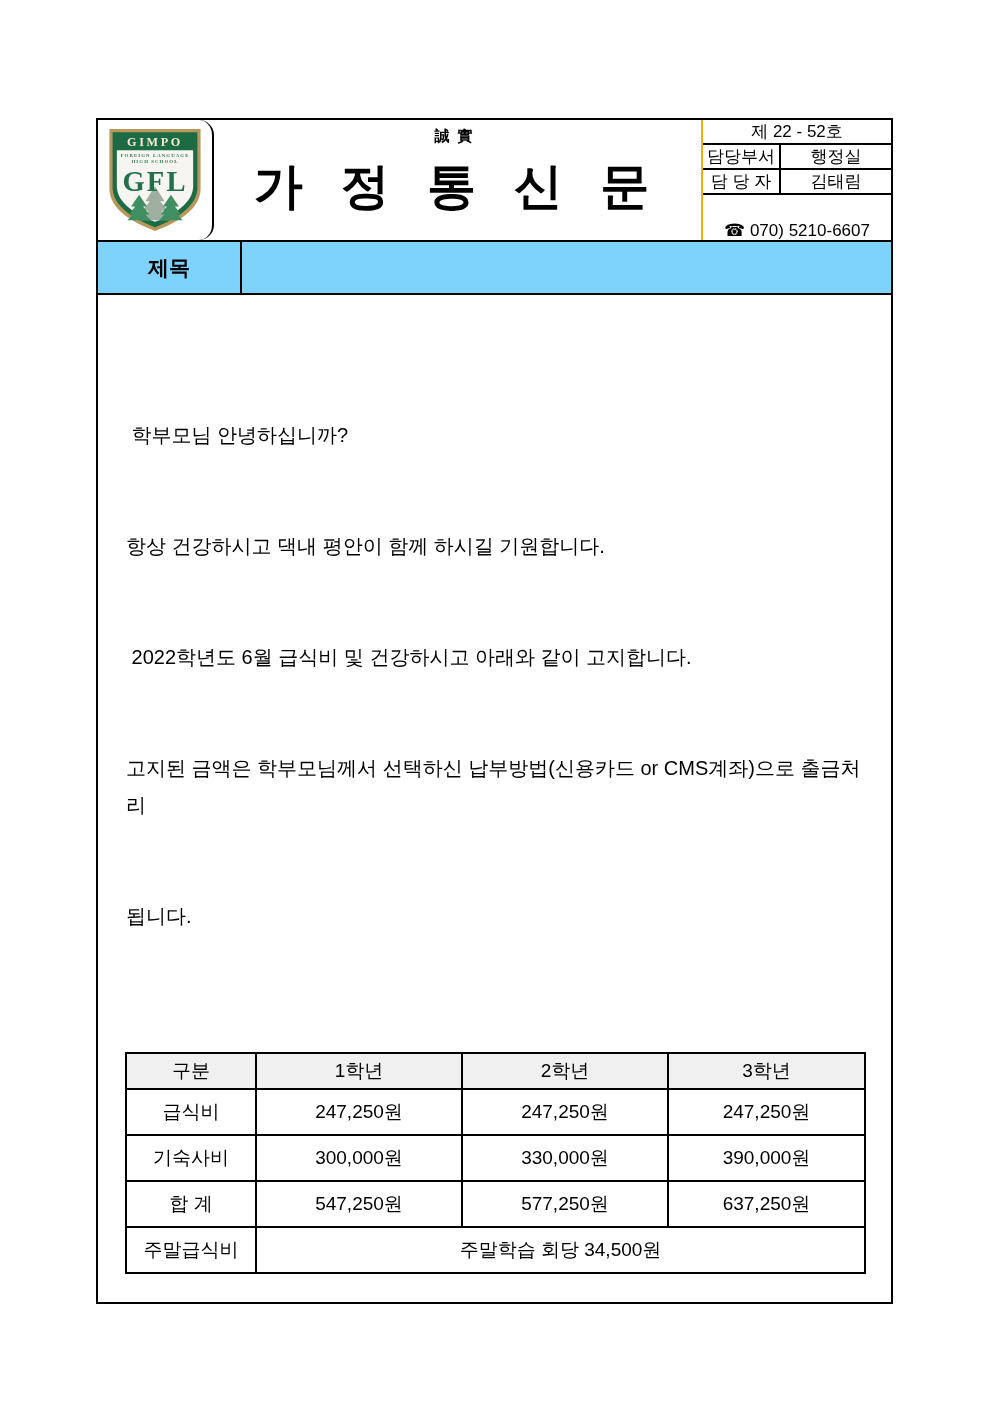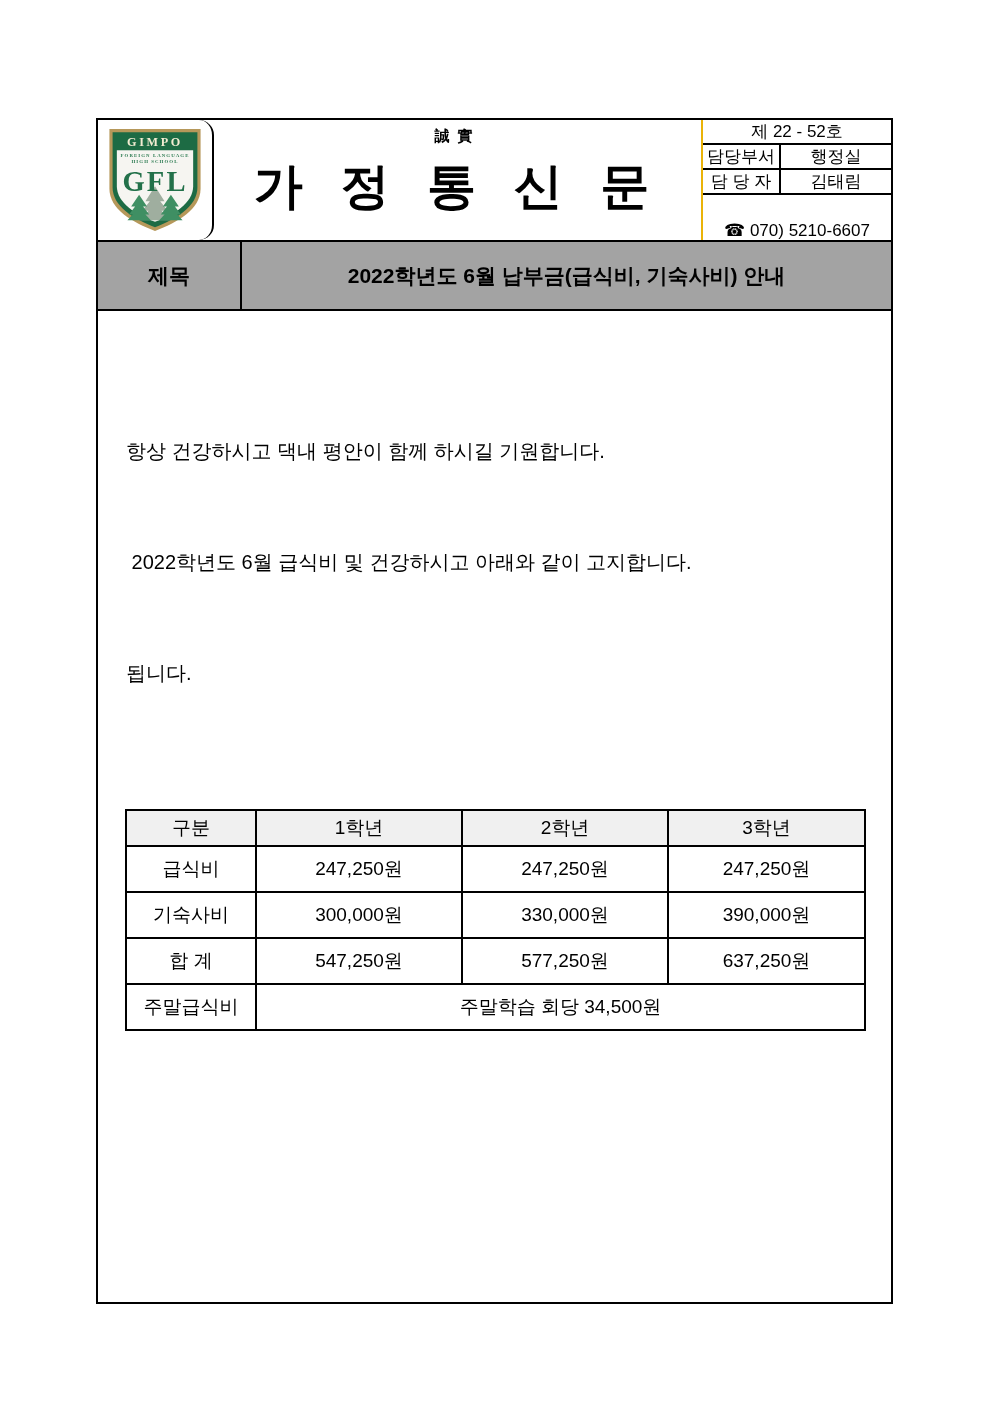"제목" .subject-row { background: #a3a3a3 -> #7dd3fc; height: 69px -> 53px }
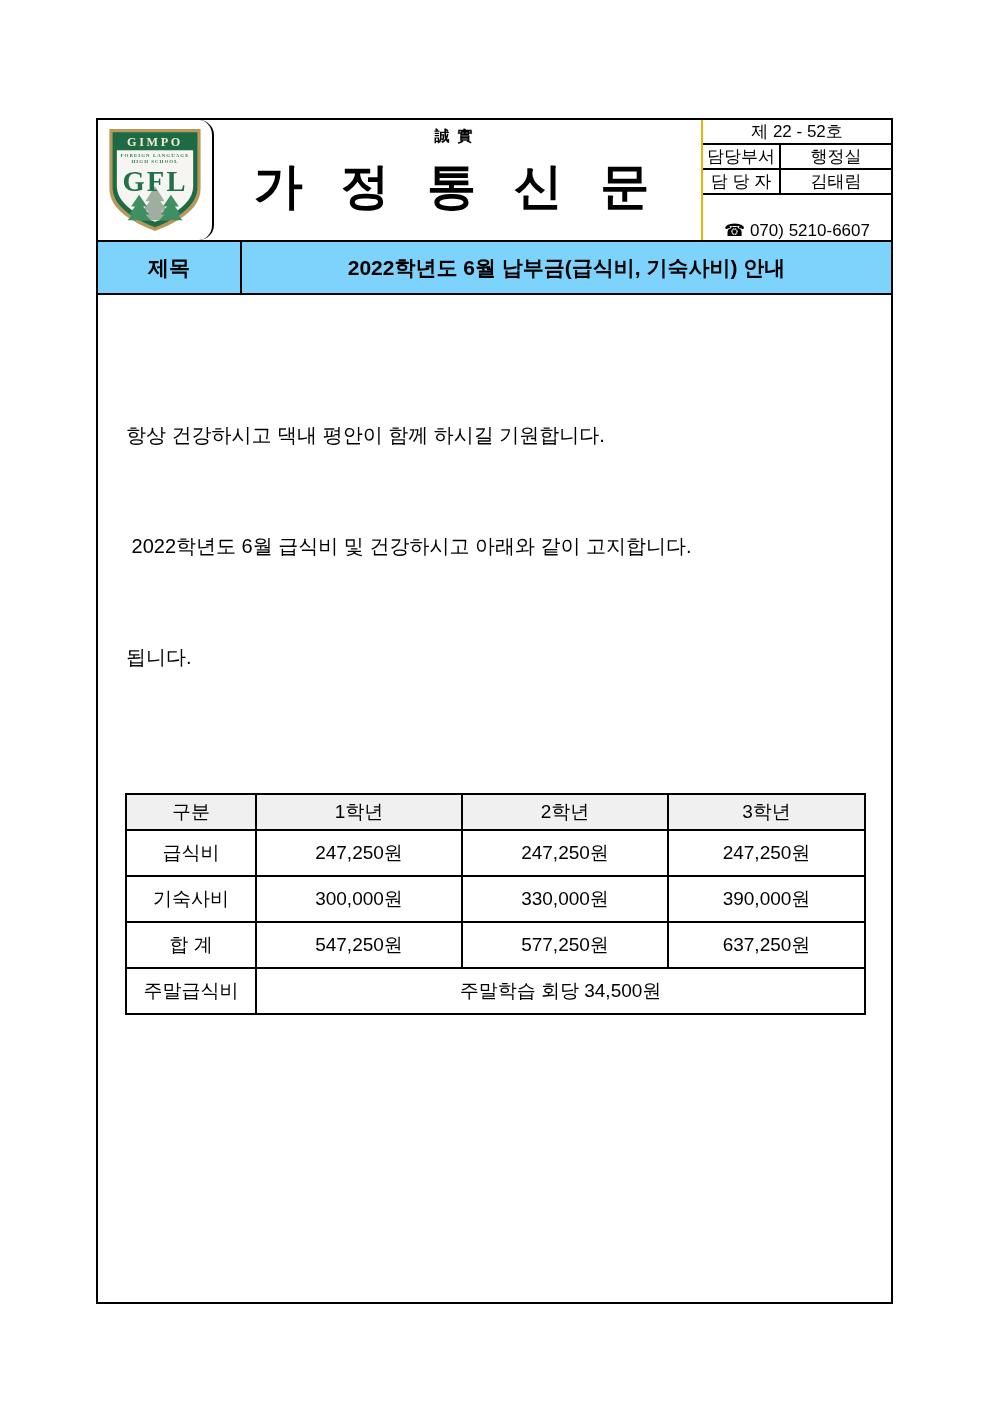"2022학년도 6월 납부금(급식비, 기숙사비) 안내" div.subject-value { html: <div>2022학년도 6월 납부금(급식비, 기숙사비) 안내</div> -> none }
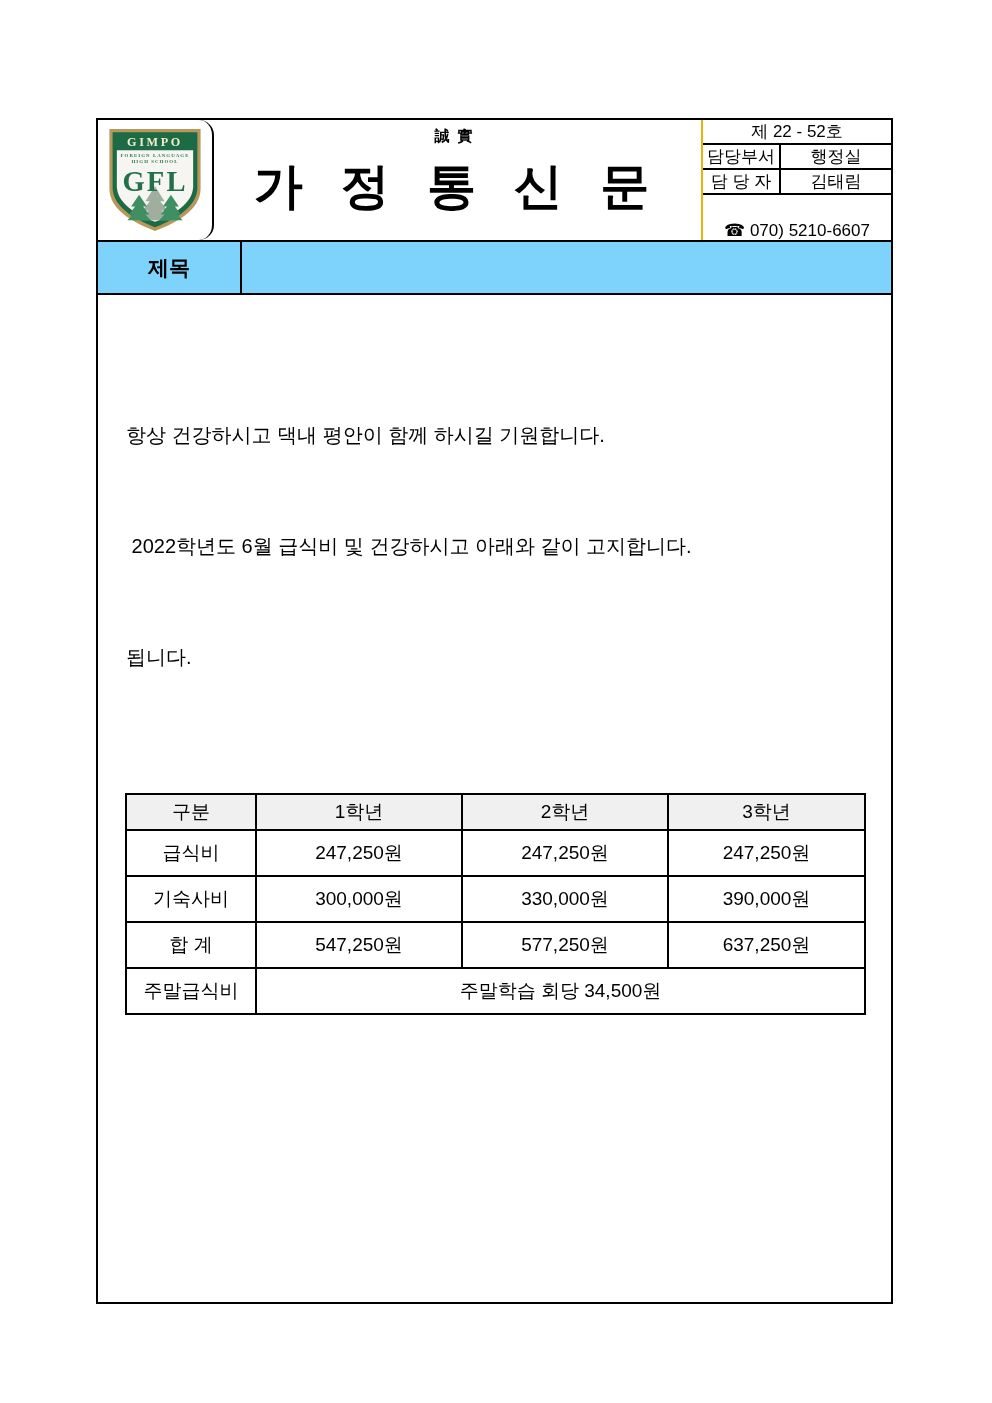"학부모님 안녕하십니까?" div { html: none -> <div> 학부모님 안녕하십니까?</div> }
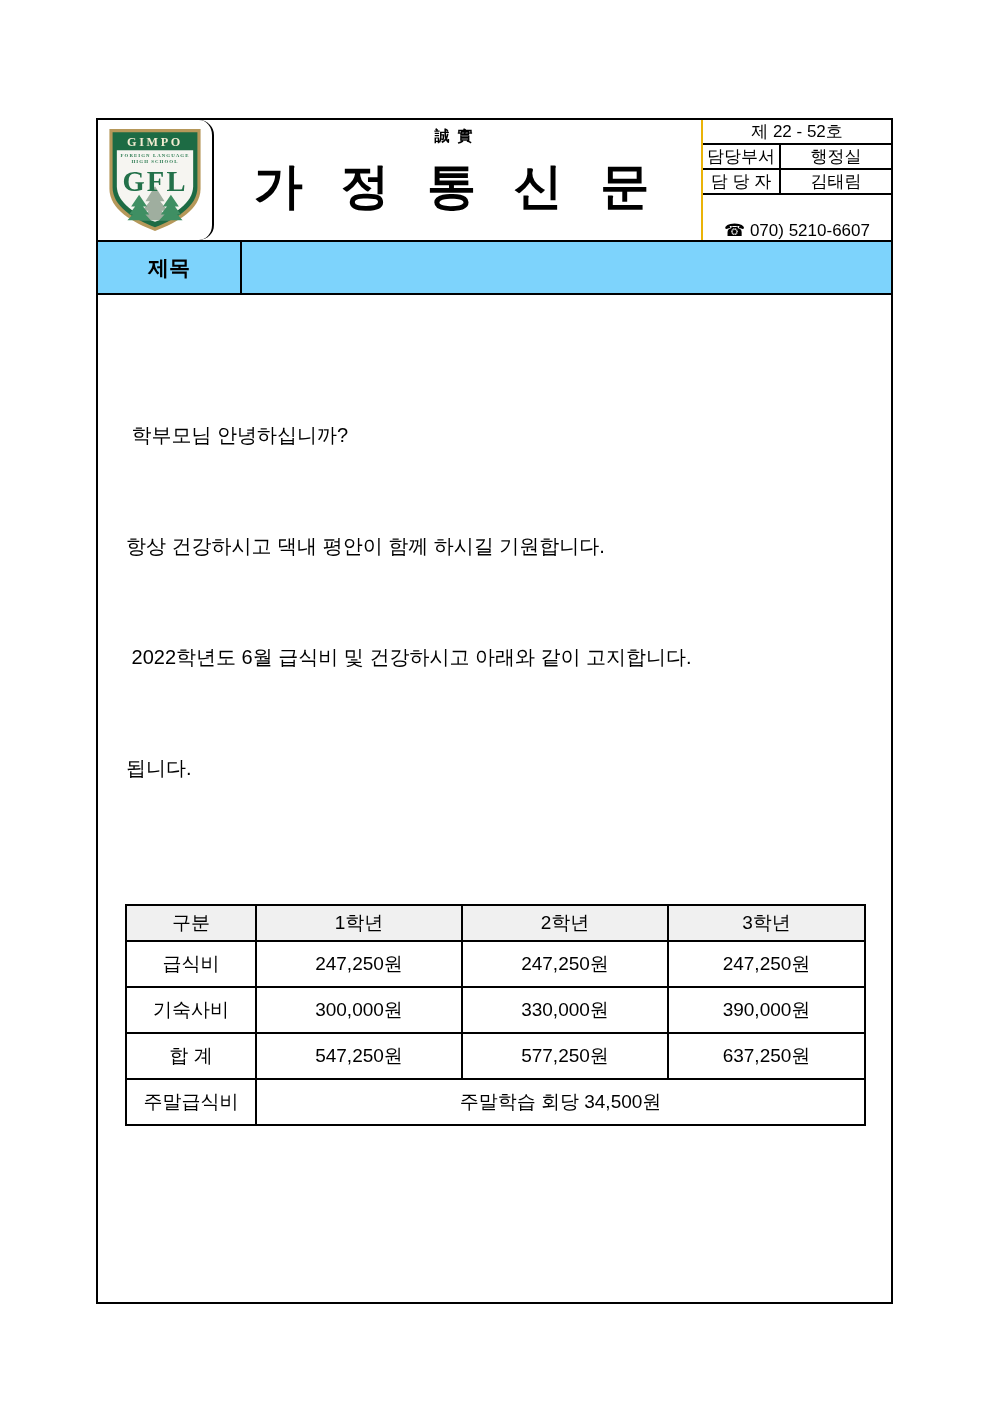"고지된 금액은 학부모님께서 선택하신 납부방법(신용카드" div { html: none -> <div>고지된 금액은 학부모님께서 선택하신 납부방법(신용카드 or CMS계좌)으로 출금처리</div> }
